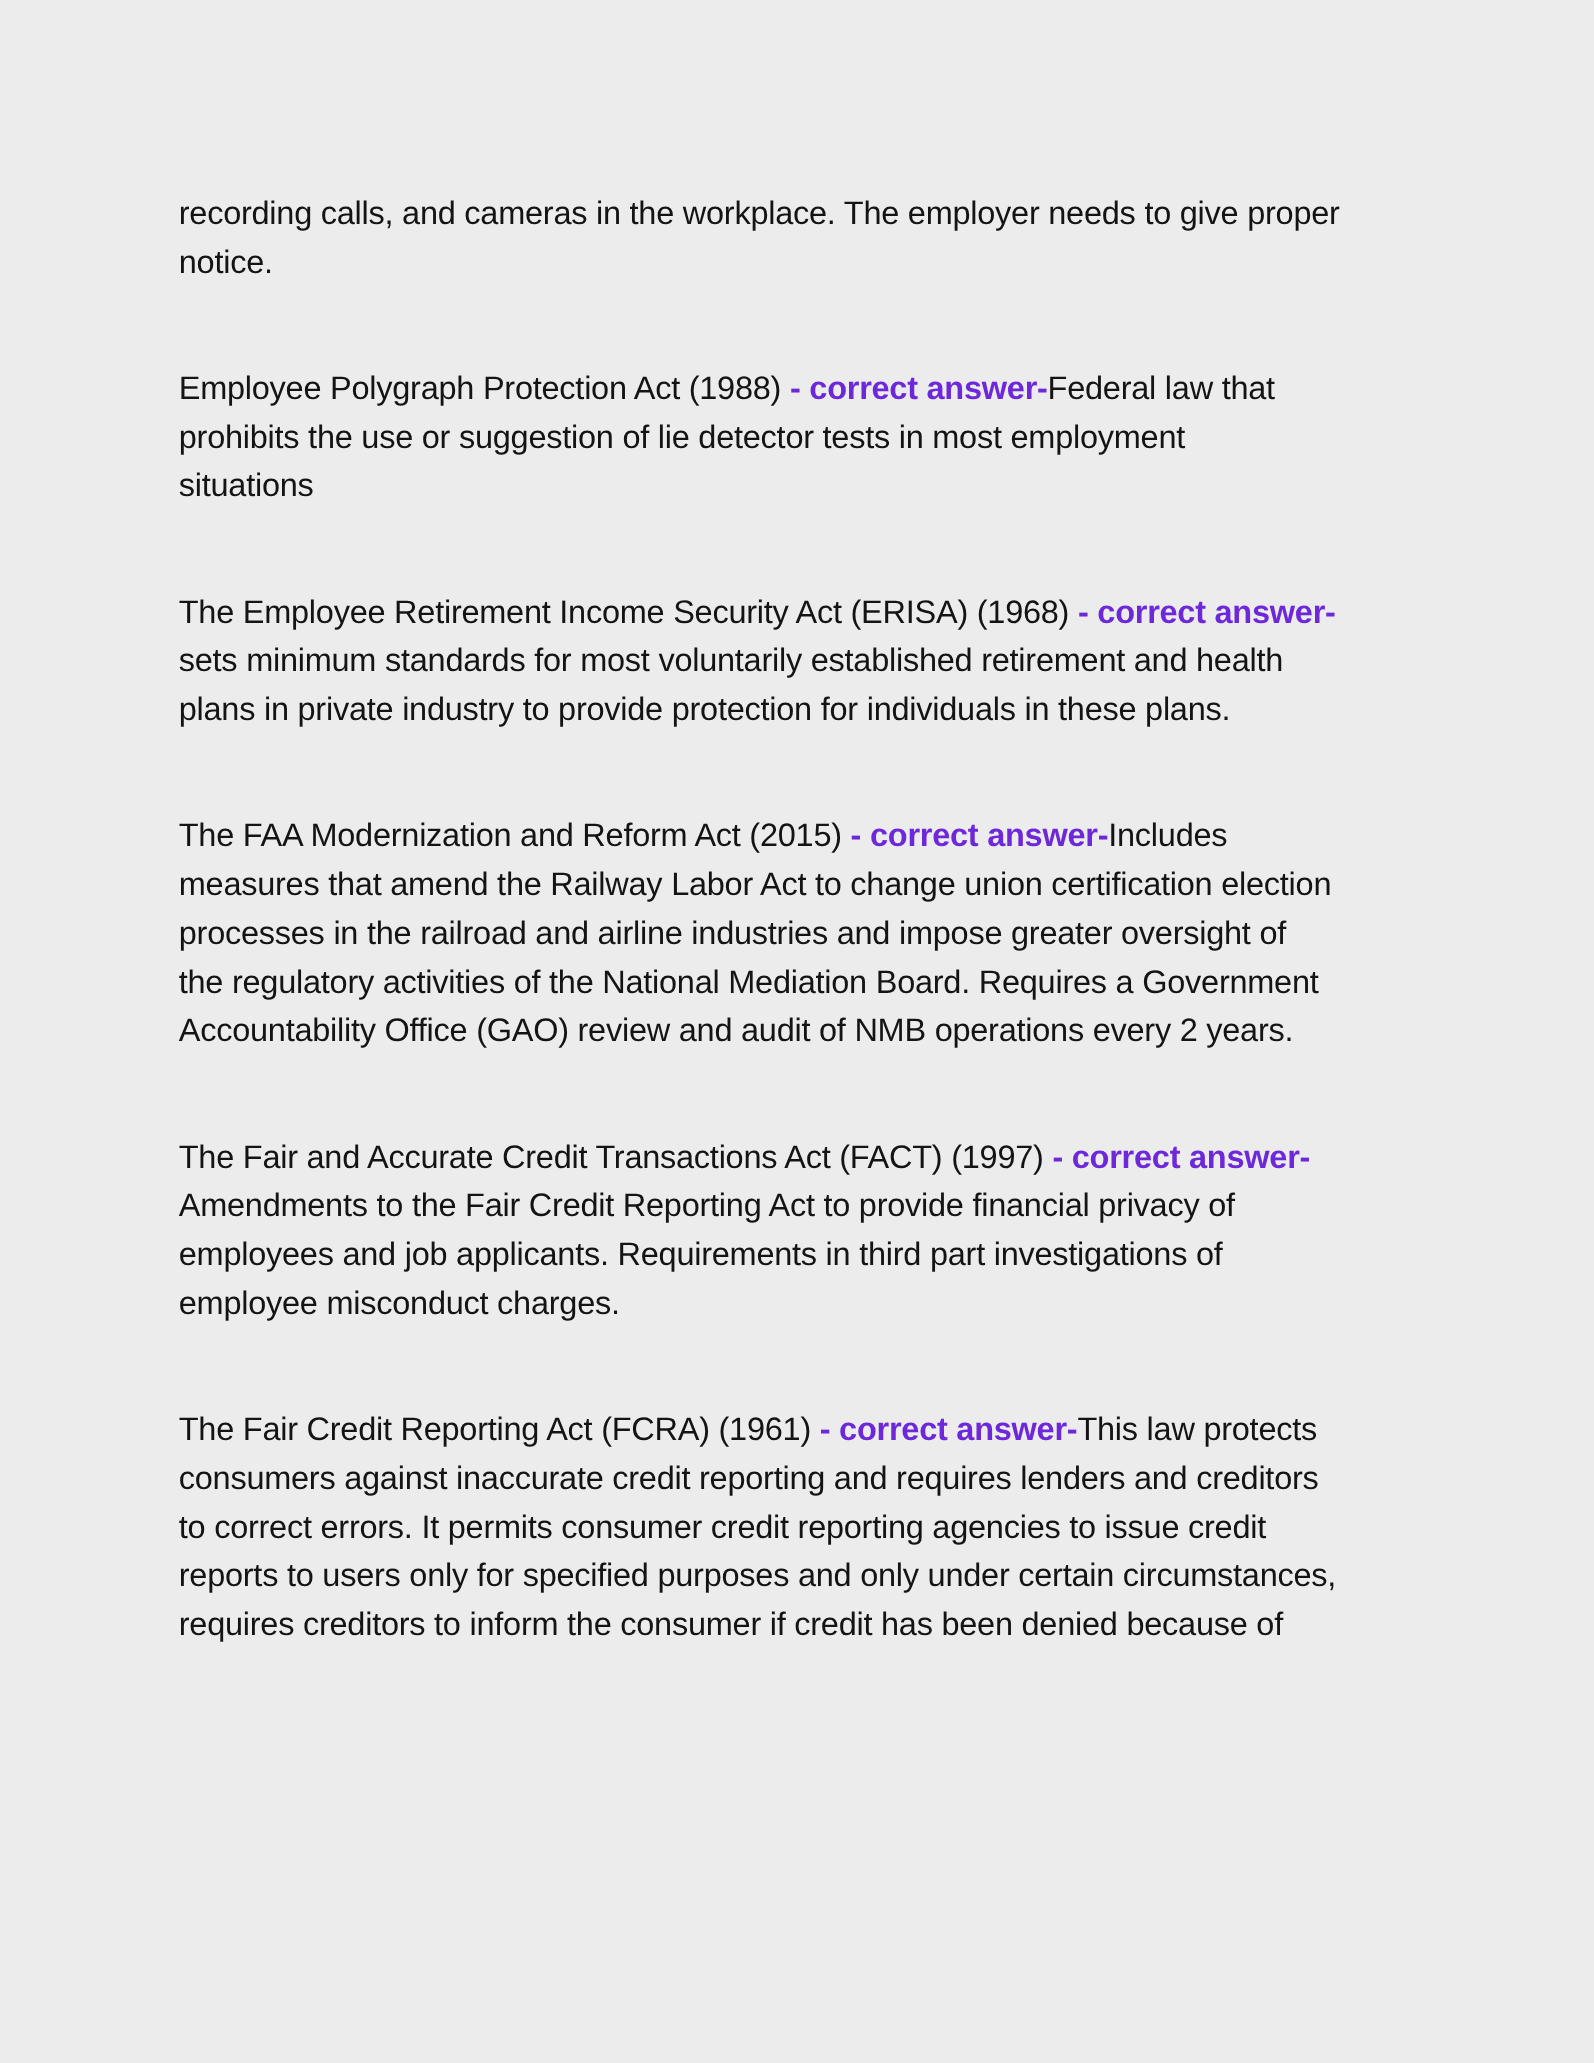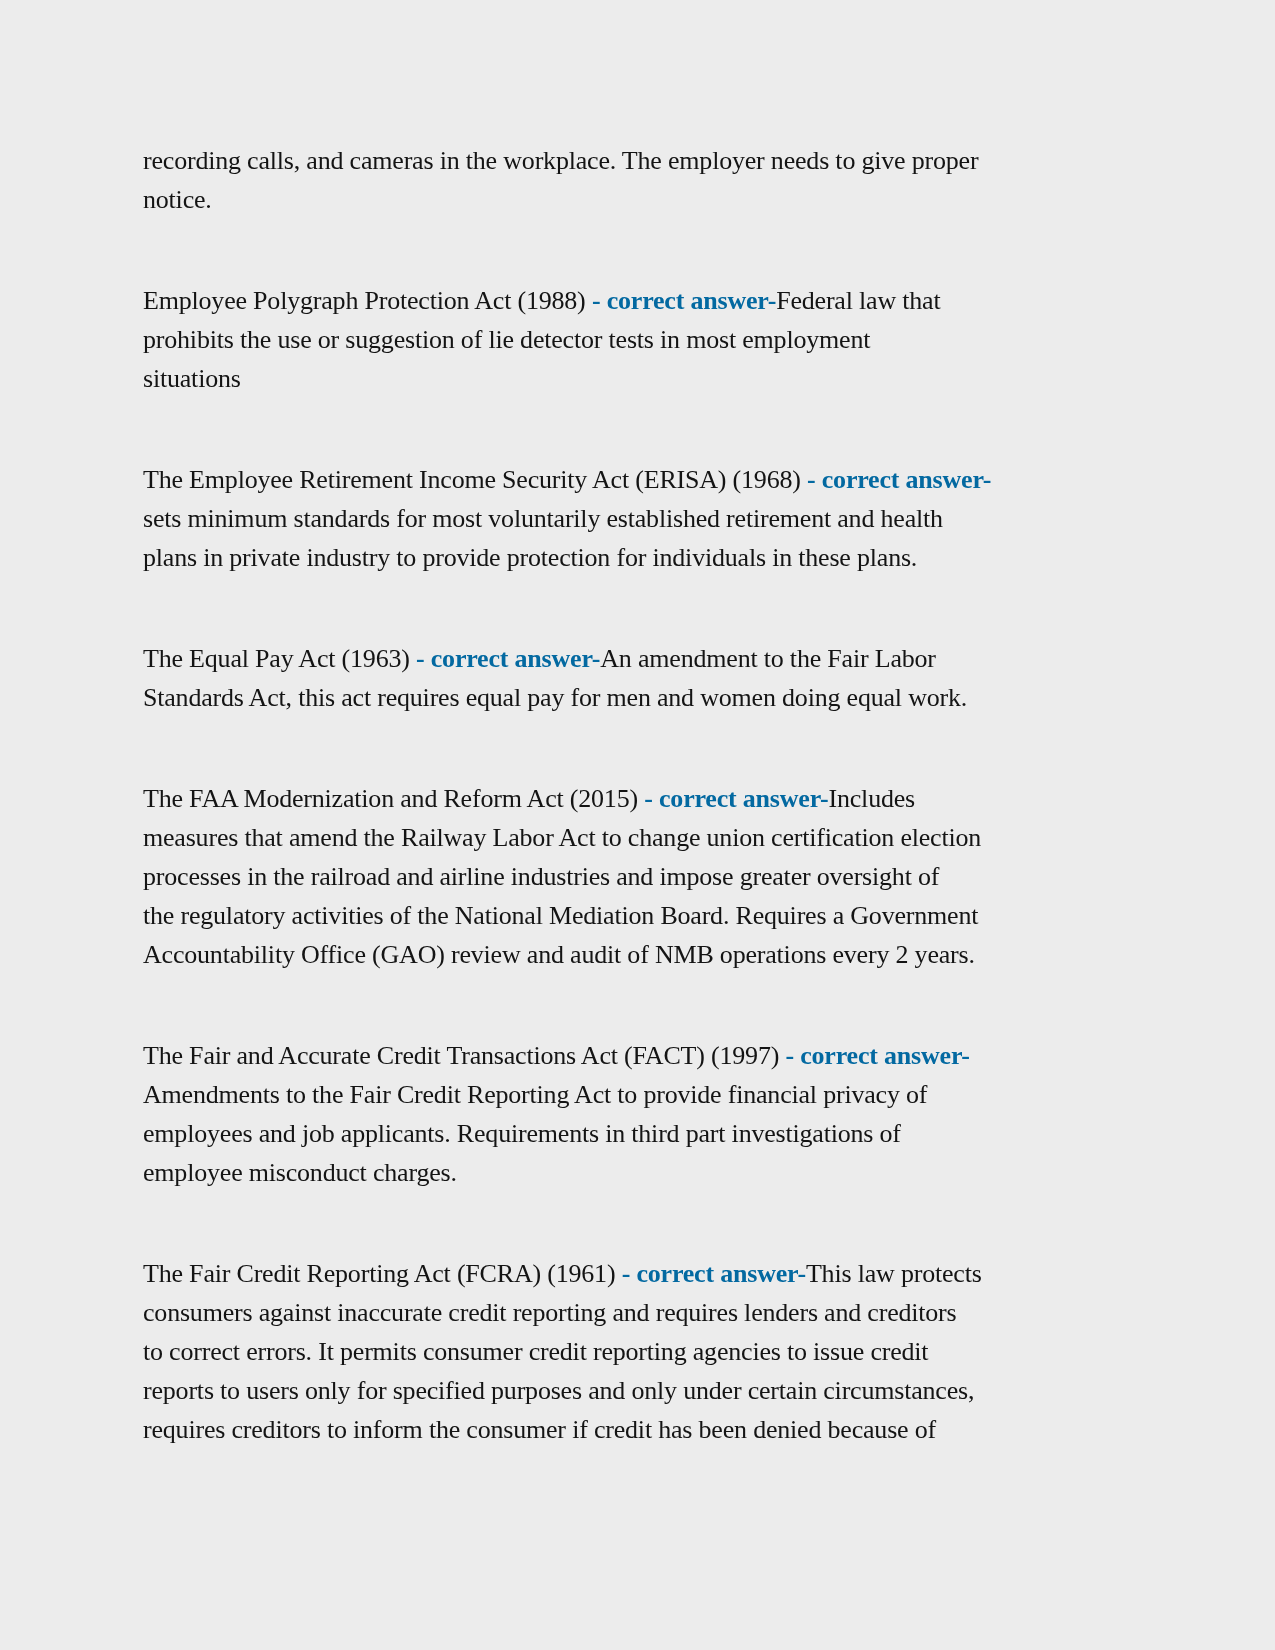"recording calls, and cameras in" p.para { font-family: Liberation Serif, serif -> none; margin: 0 0 62px 0 -> 10px 0 62px 0 }
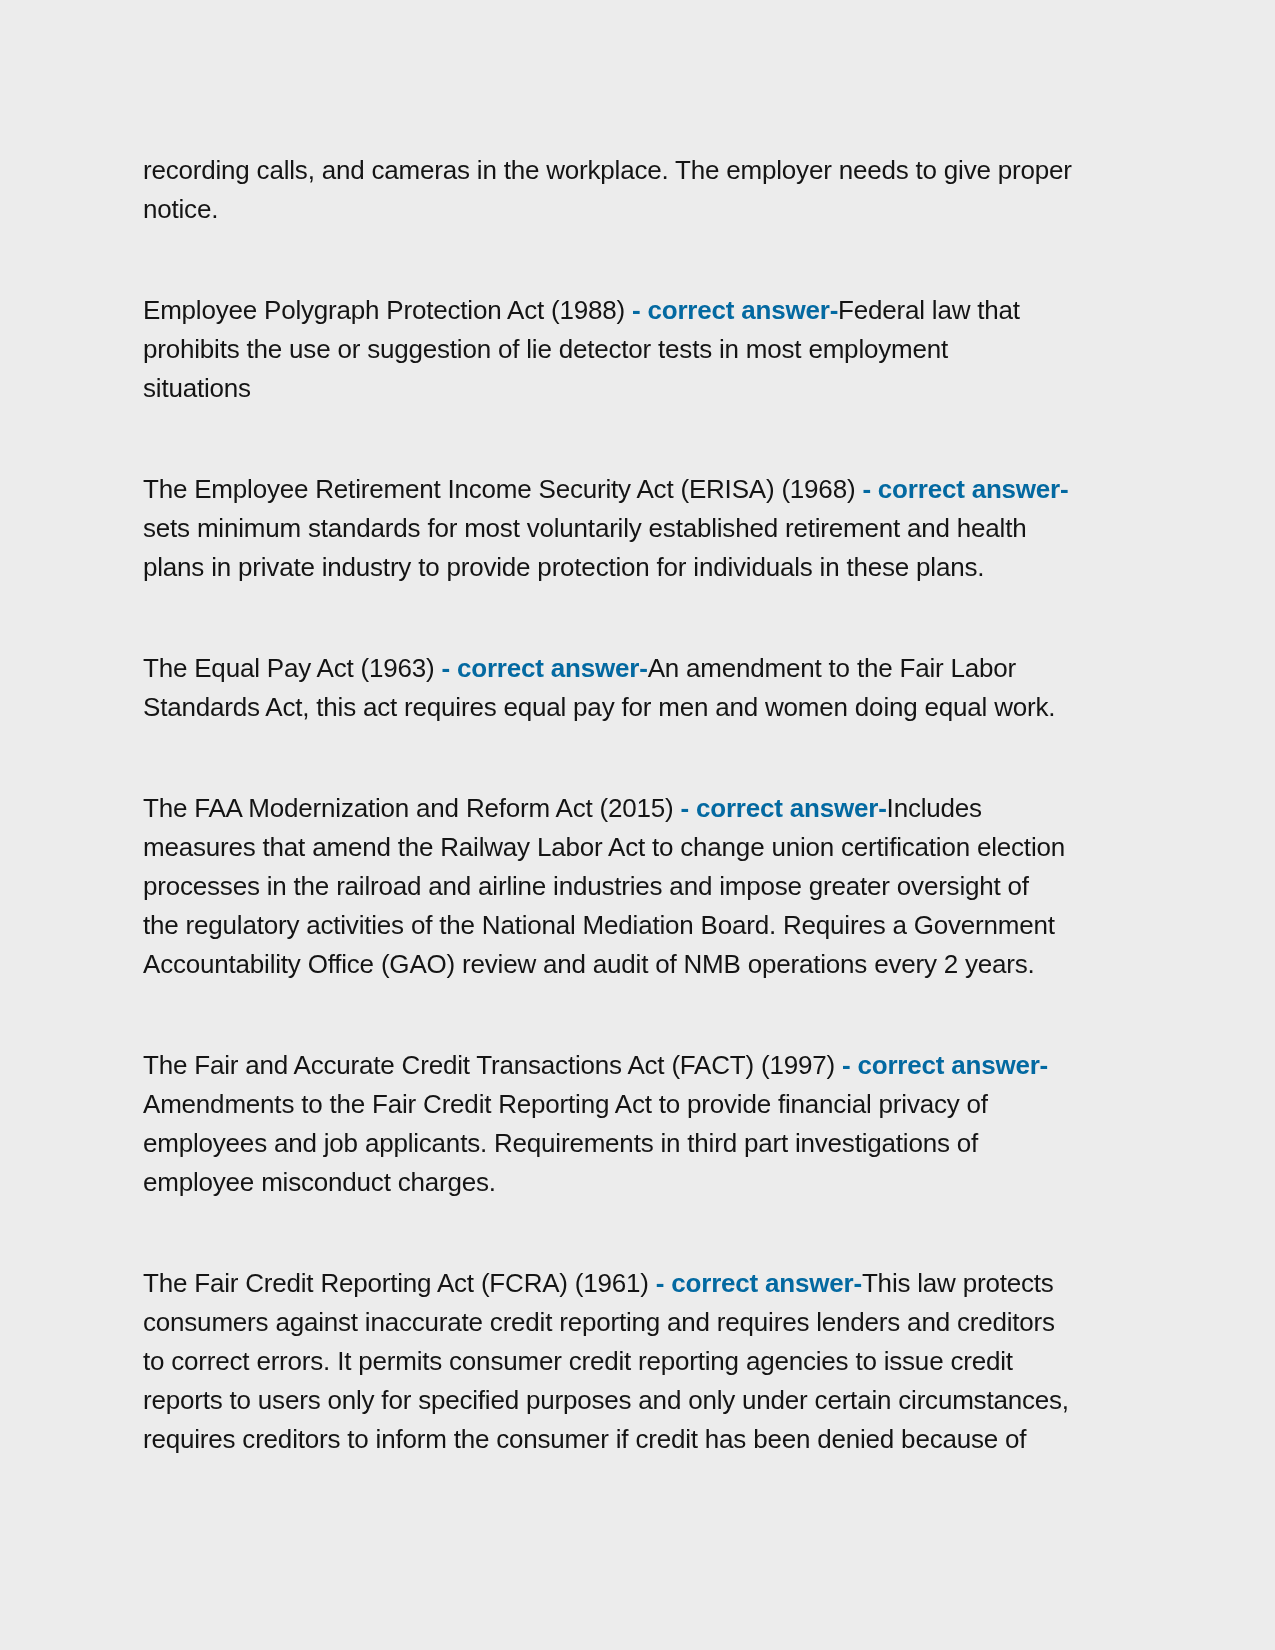"- correct answer-" .marker { color: #0369a1 -> #6d28d9 }
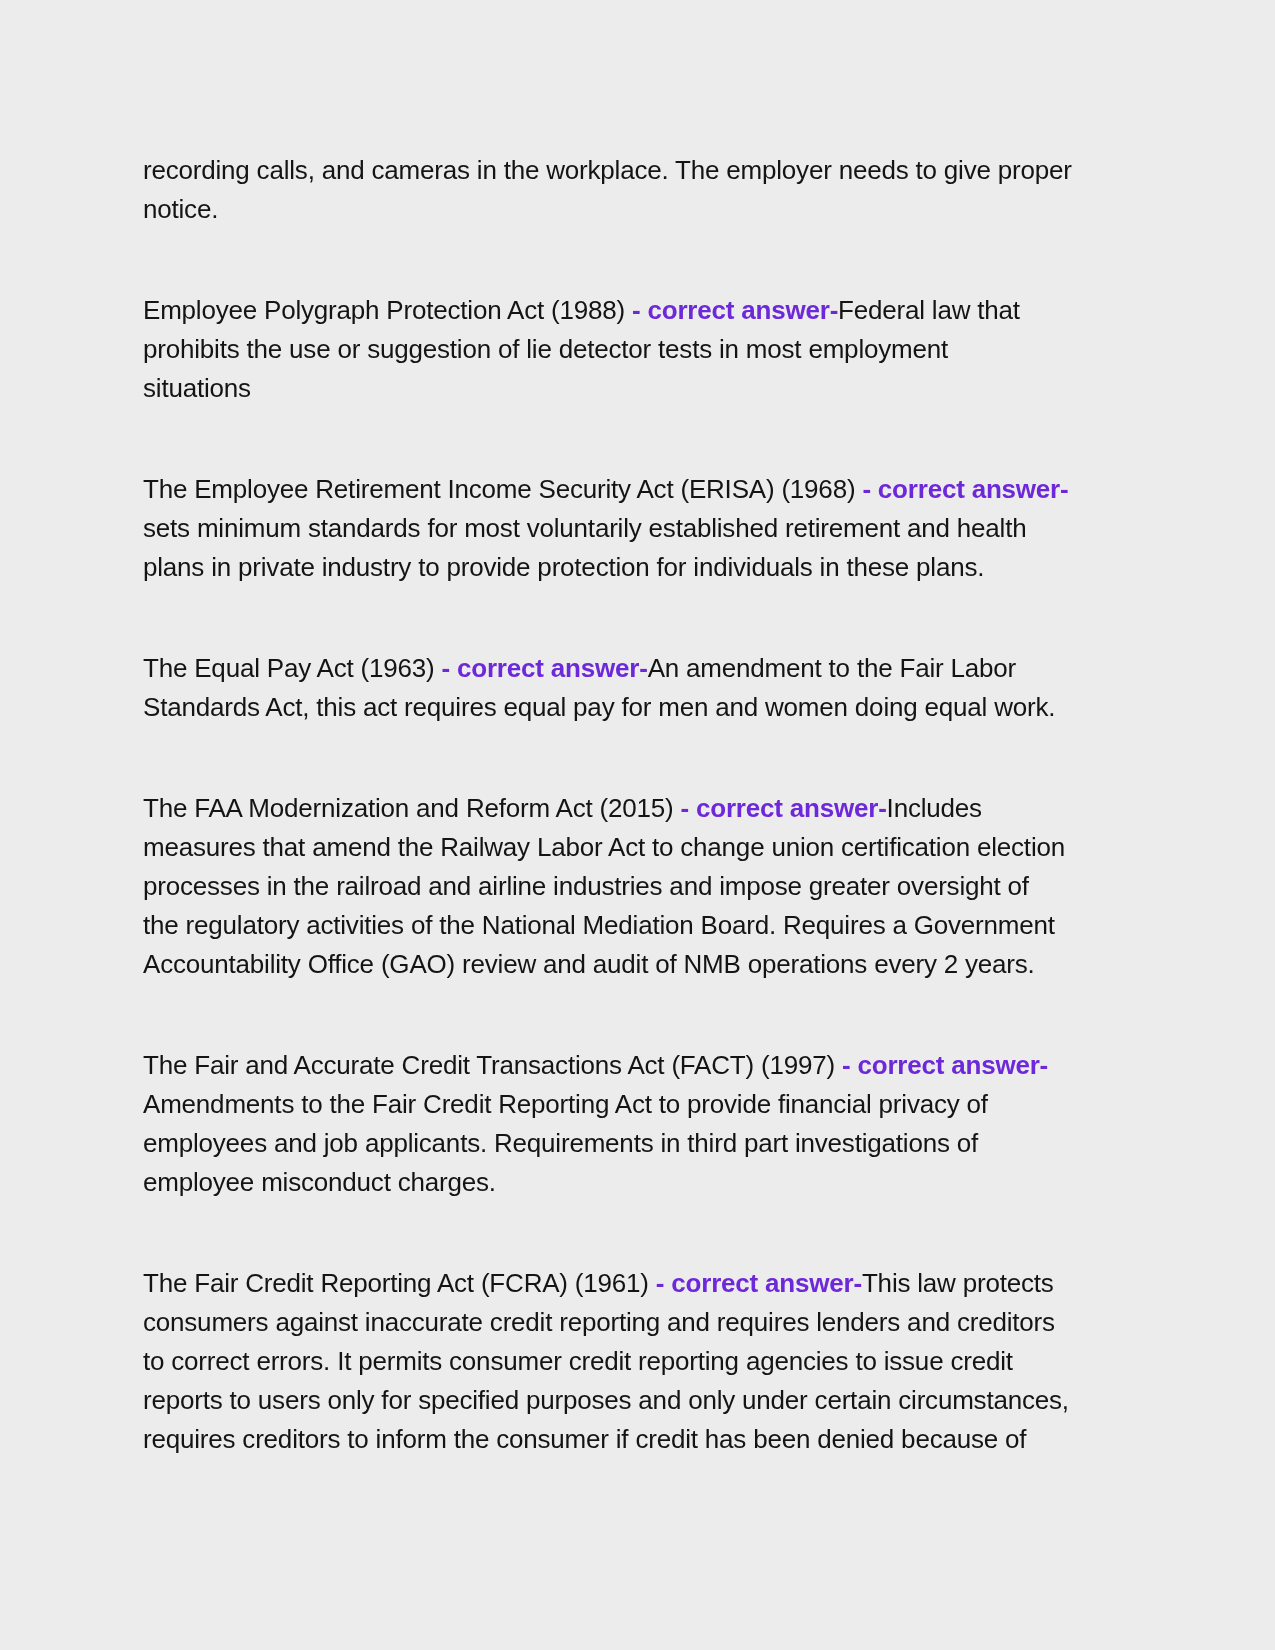"The Equal Pay Act (1963)" p.para { html: <p><span>The Equal Pay Act (1963) </span><span>- correct answer-</span><span>An amendment to the Fair Labor Standards Act, this act requires equal pay for men and women doing equal work.</span></p> -> none }
